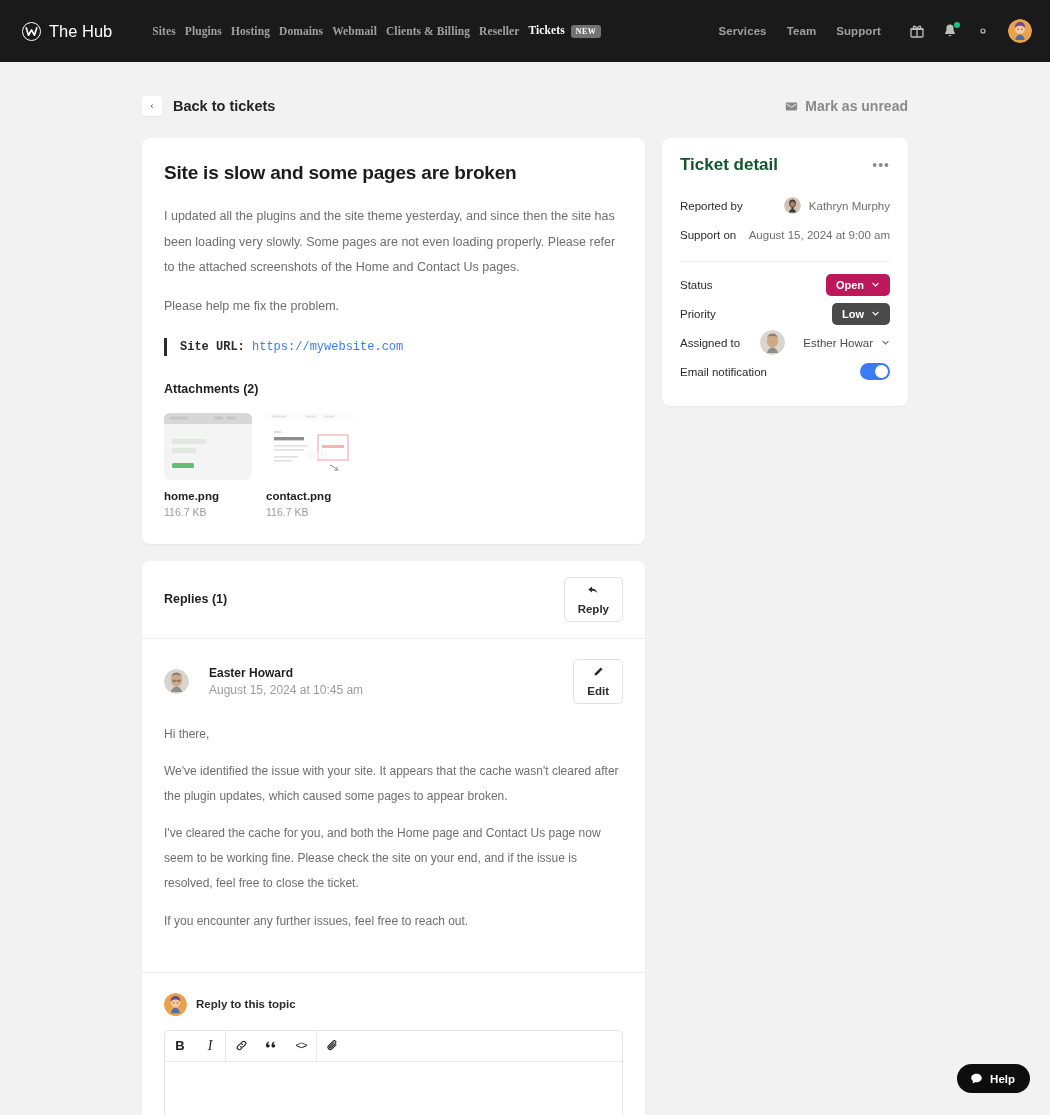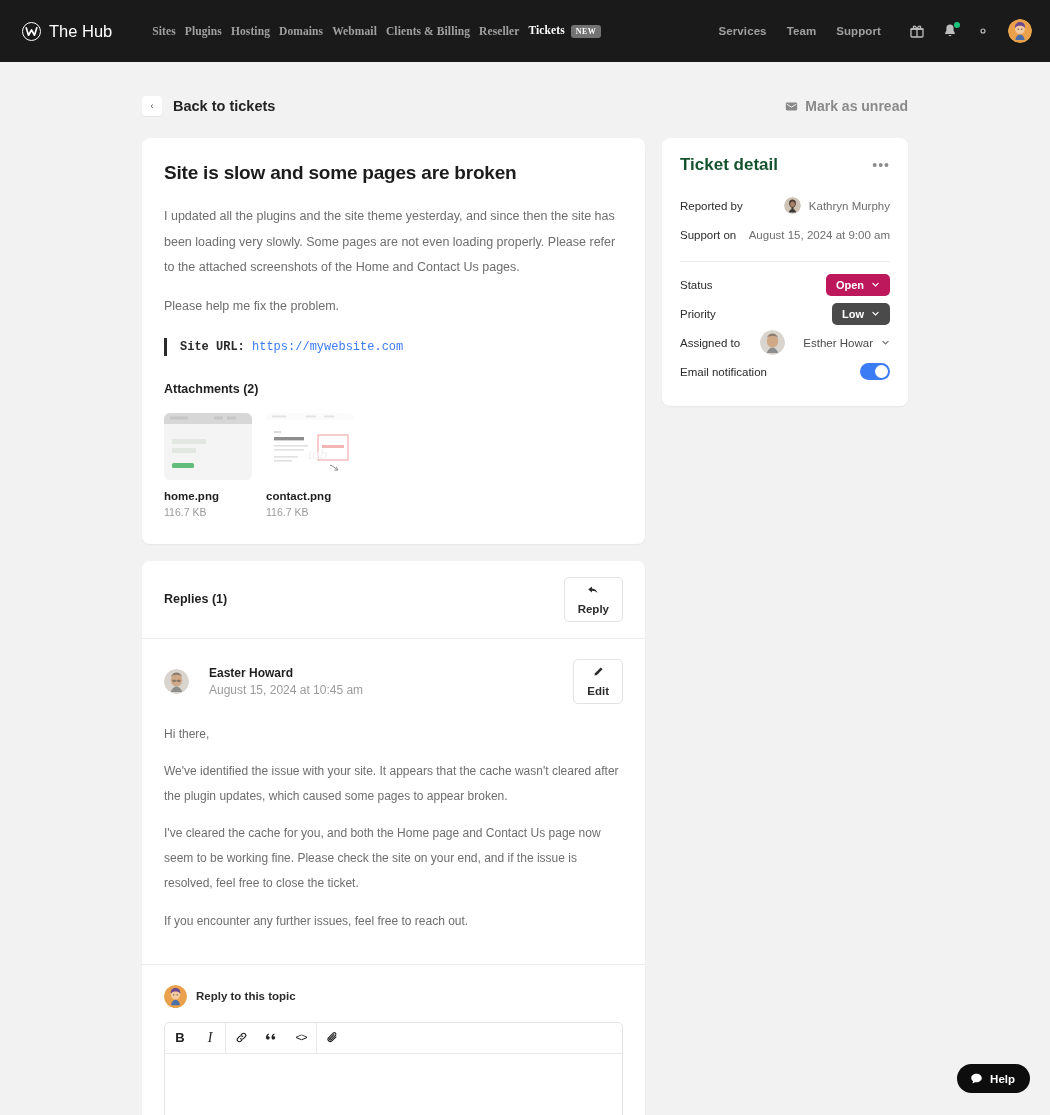"If you encounter any further" p.reply-text { margin-bottom: 4px -> 12px }
